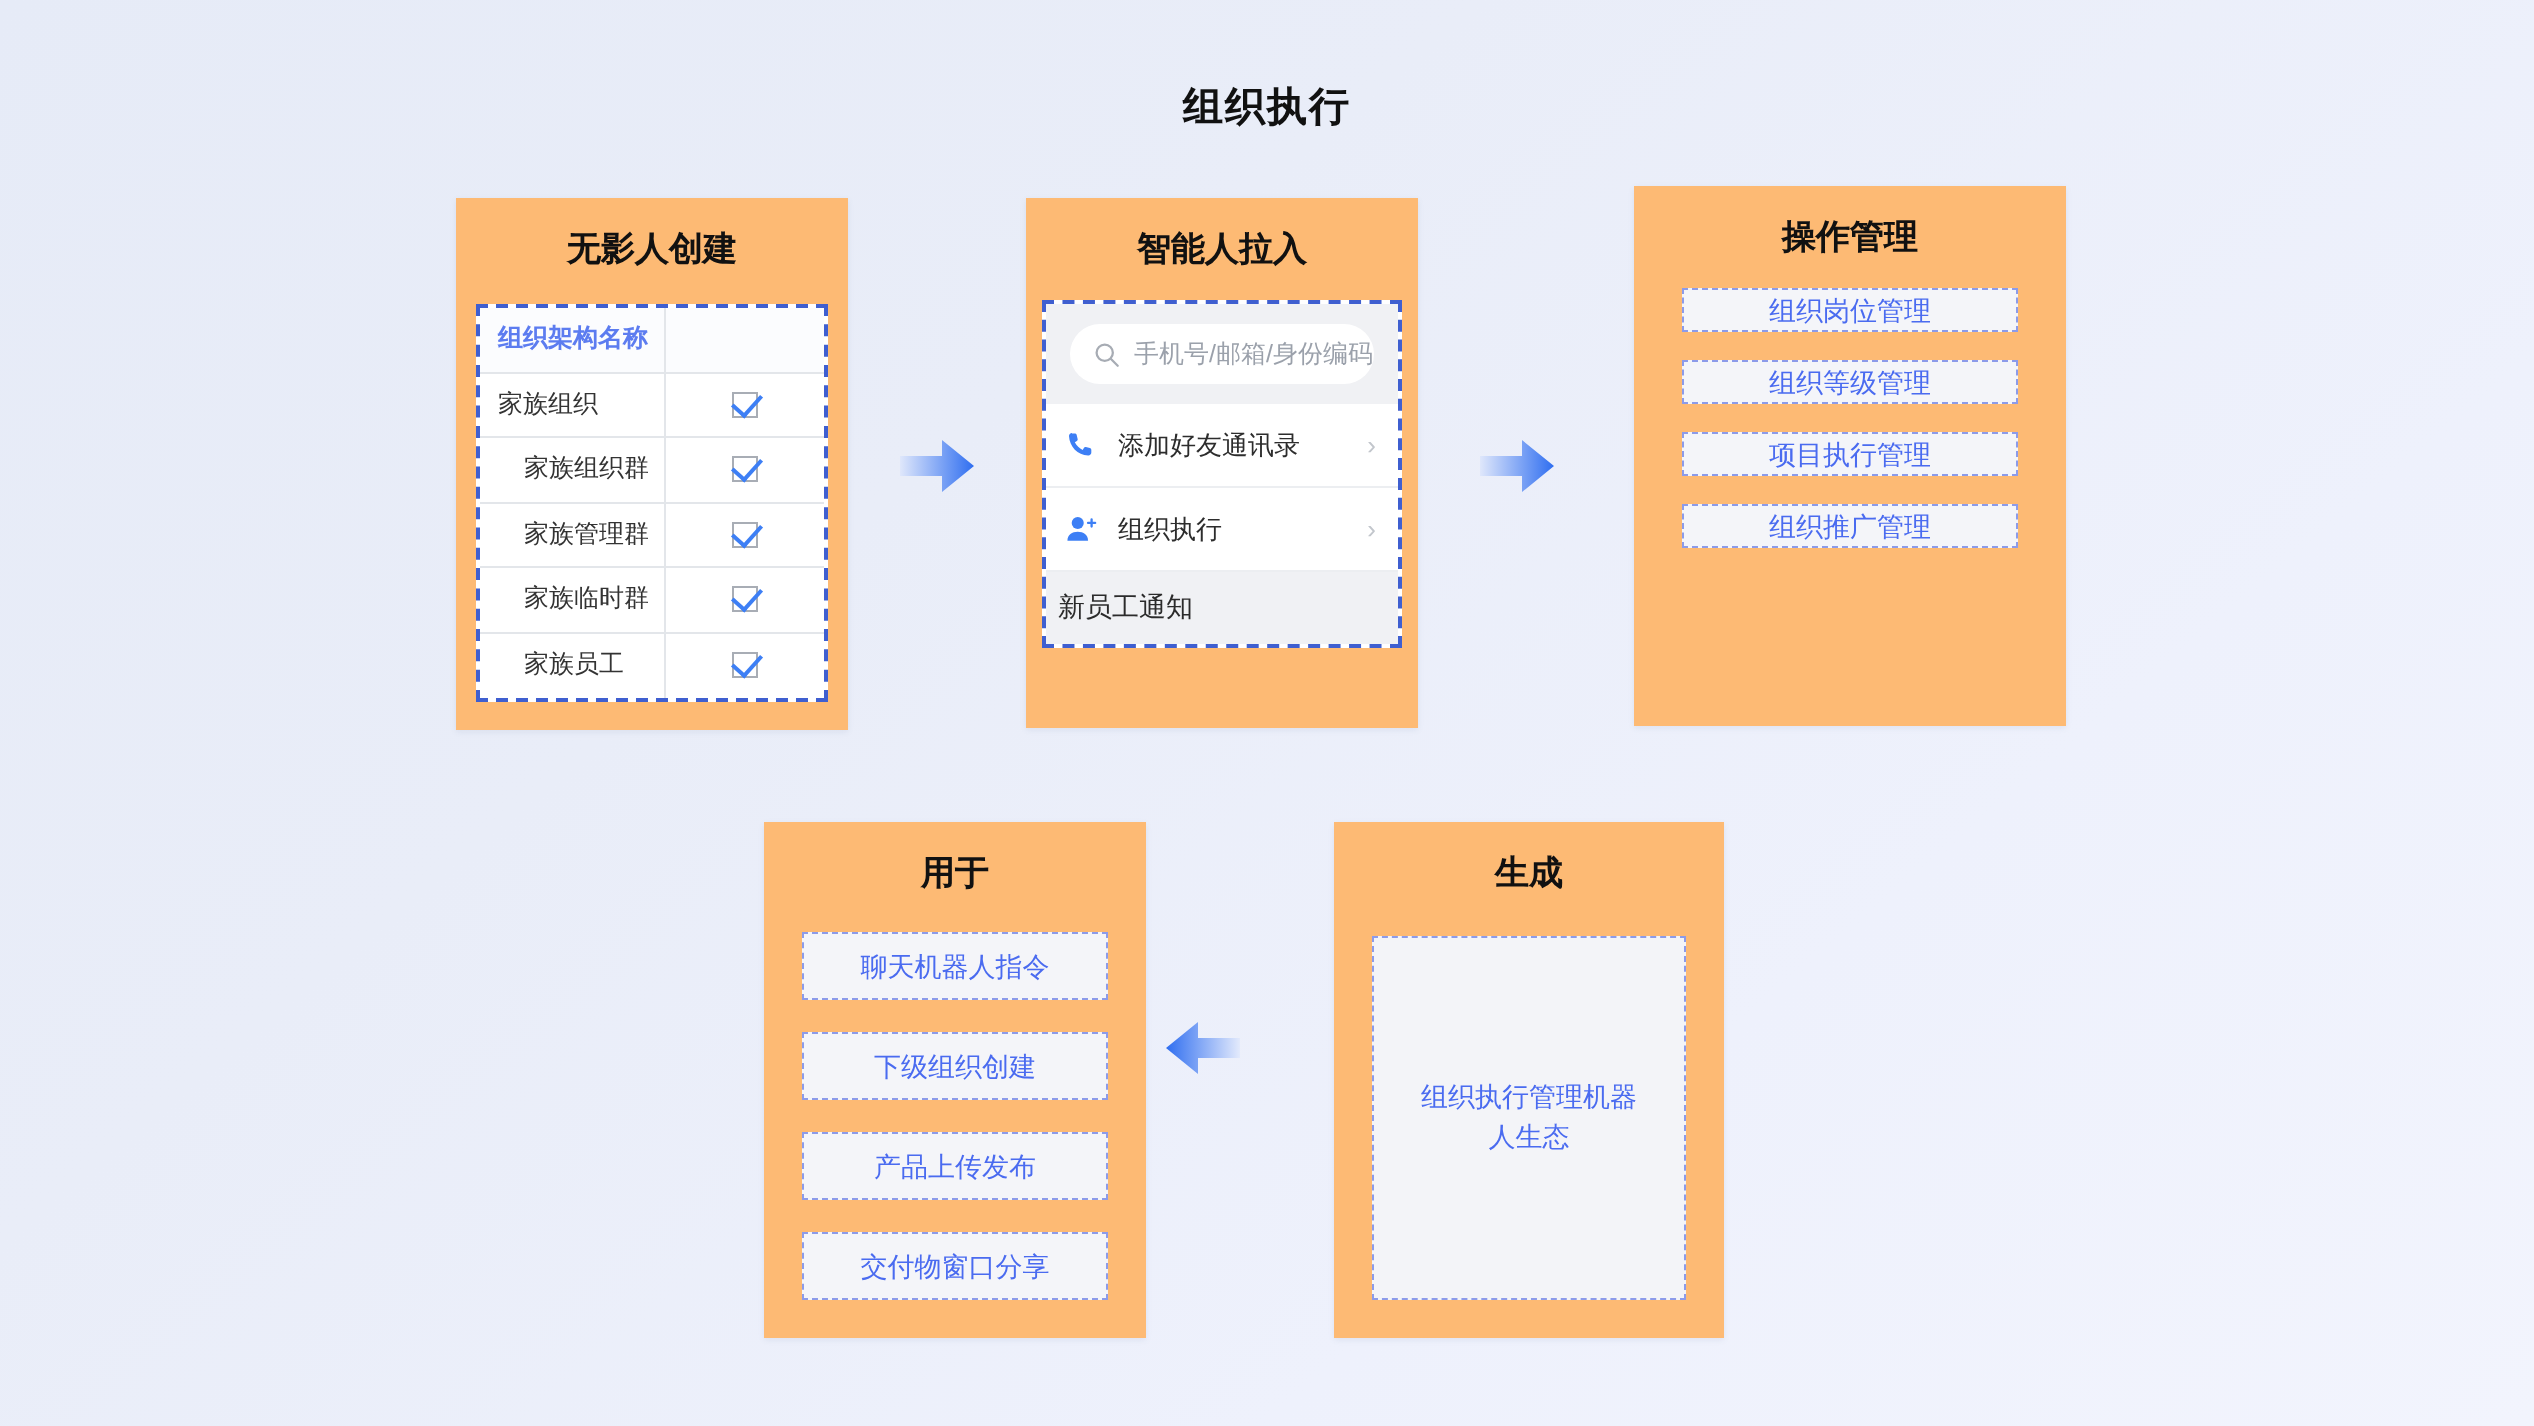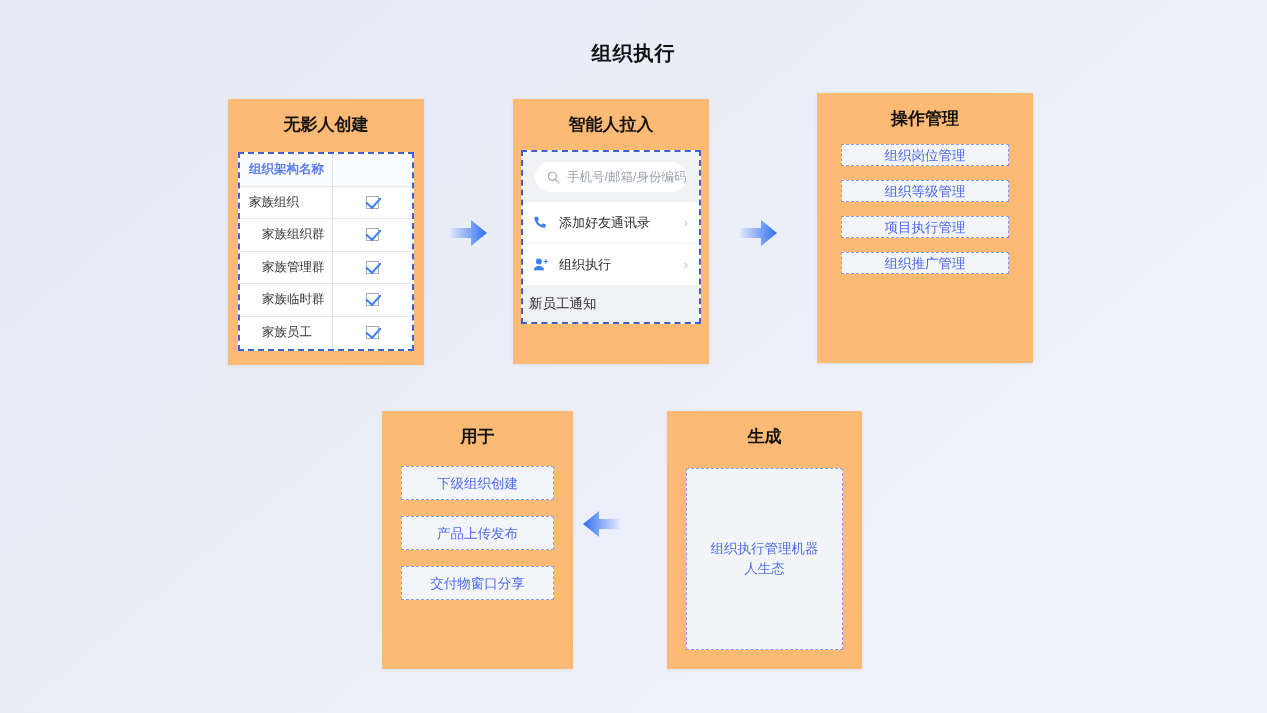"聊天机器人指令" div.dash-item { html: none -> <div>聊天机器人指令</div> }
